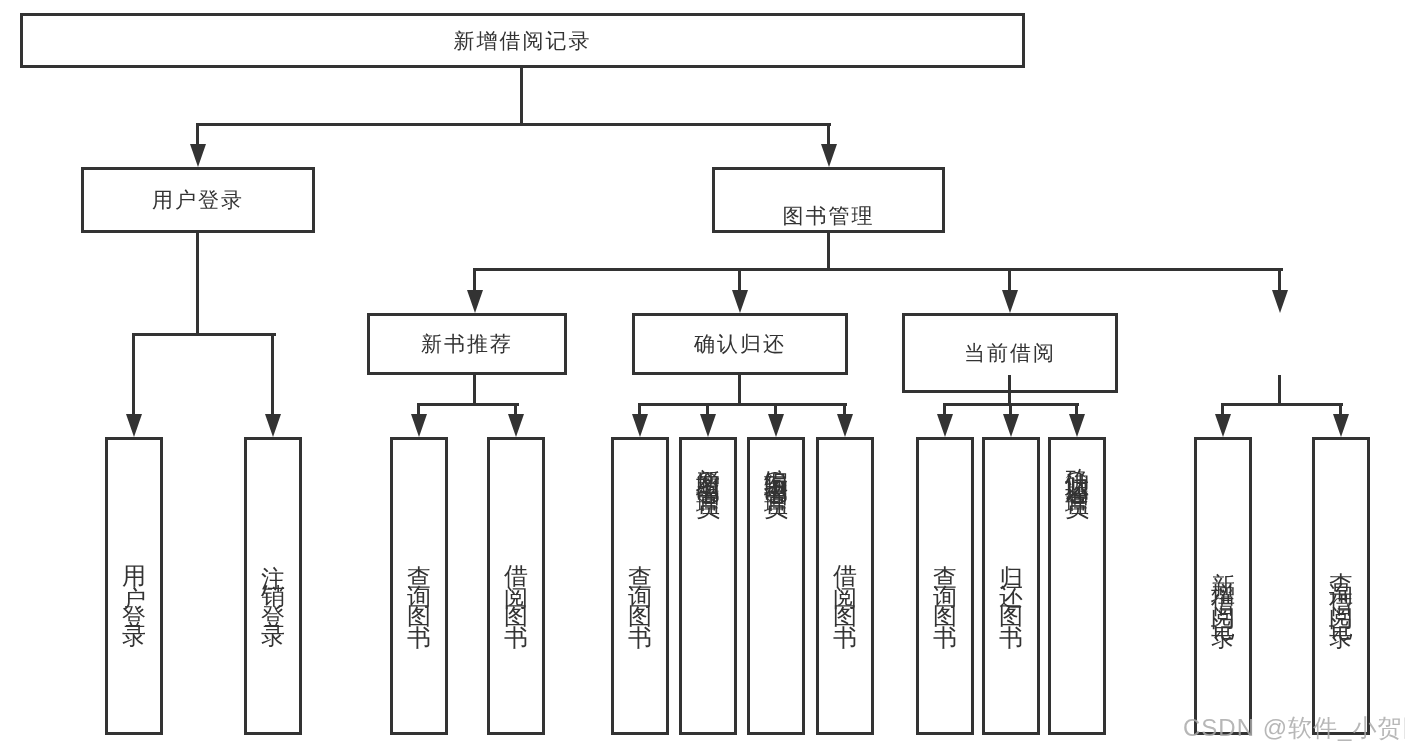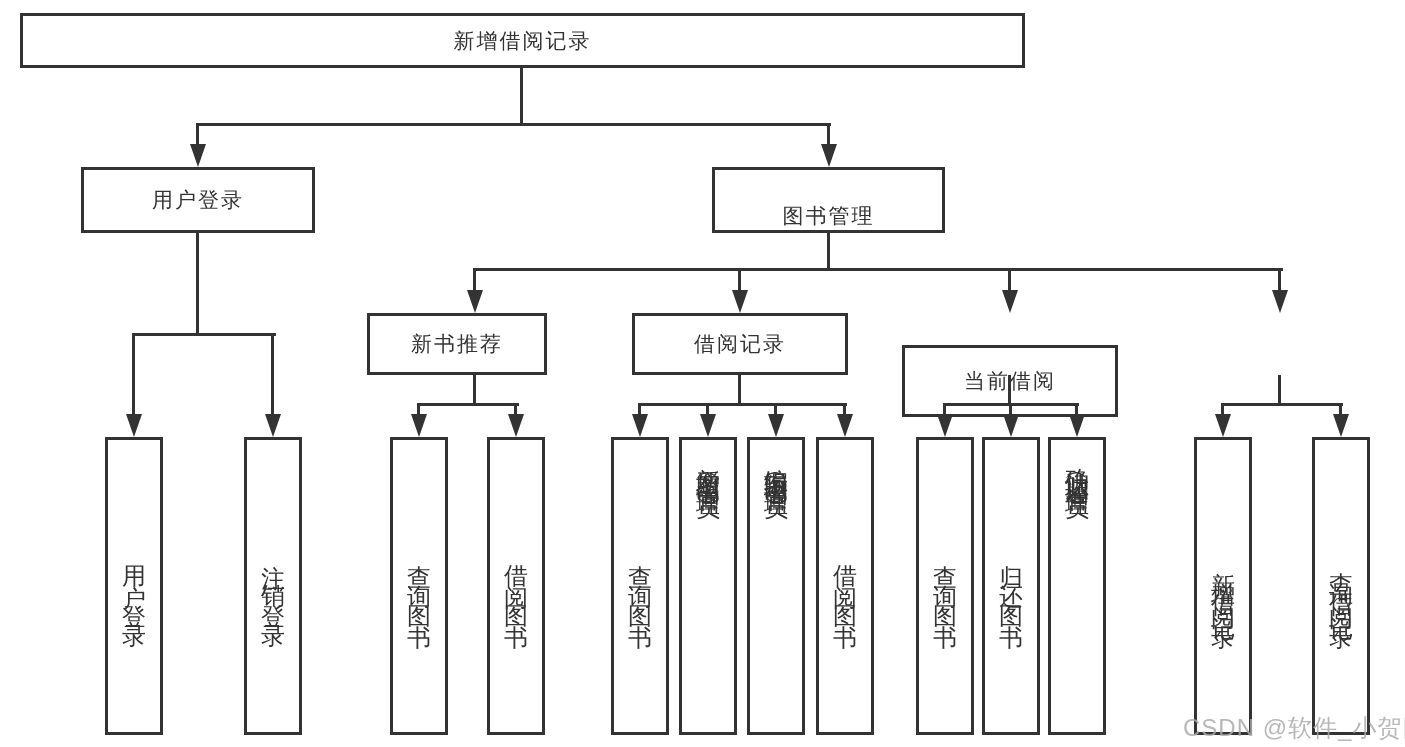"新书推荐" div.box { width: 180px -> 200px }
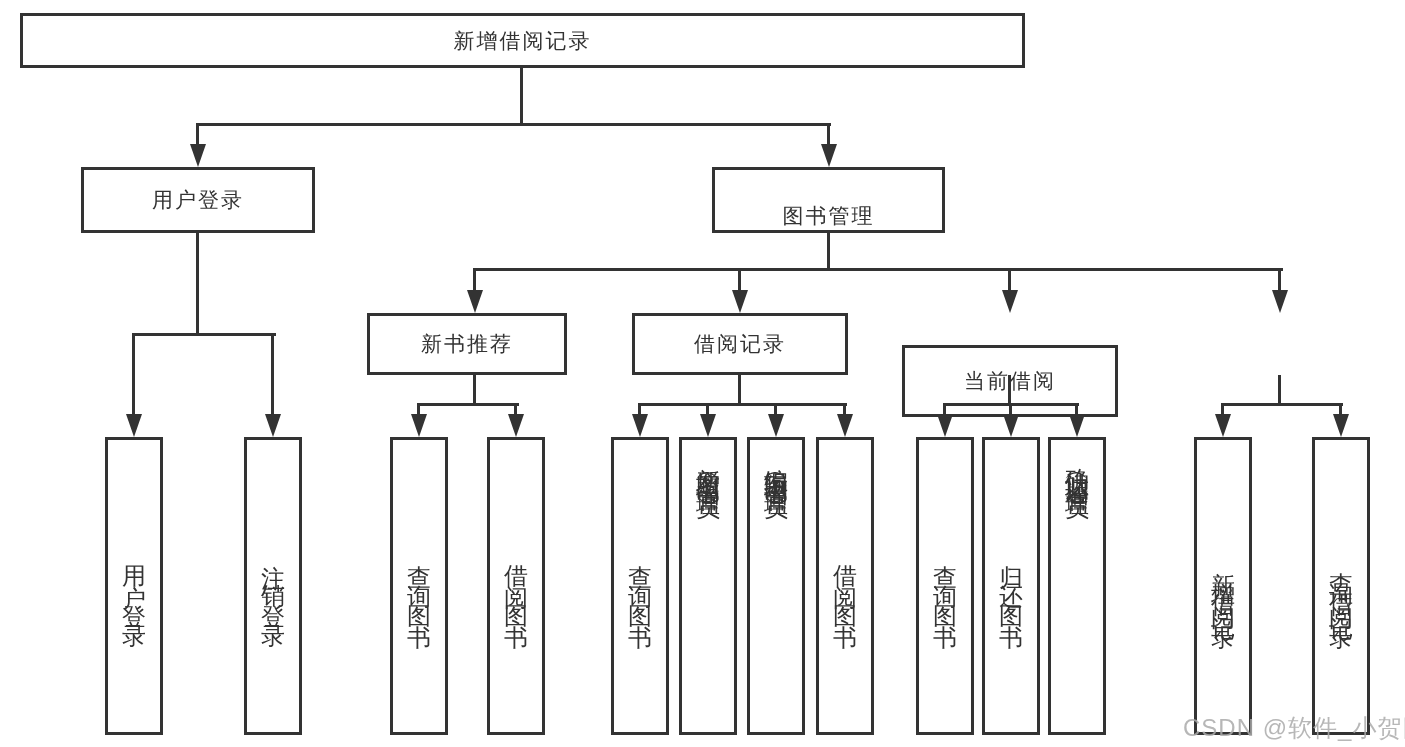"借阅记录" span.h-label { text: 借阅记录 -> 确认归还 }
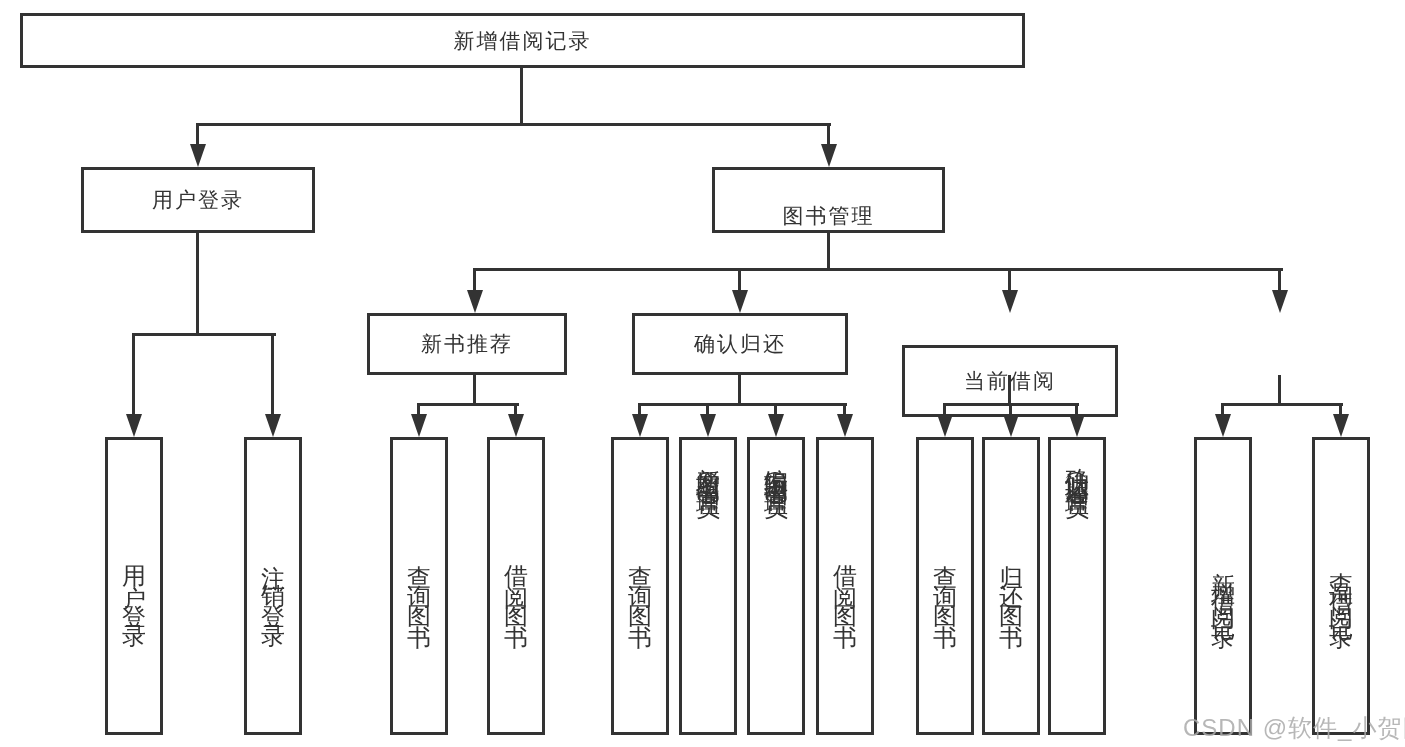"当前借阅" div.box { height: 72px -> 80px; margin-top: 32px -> none }
